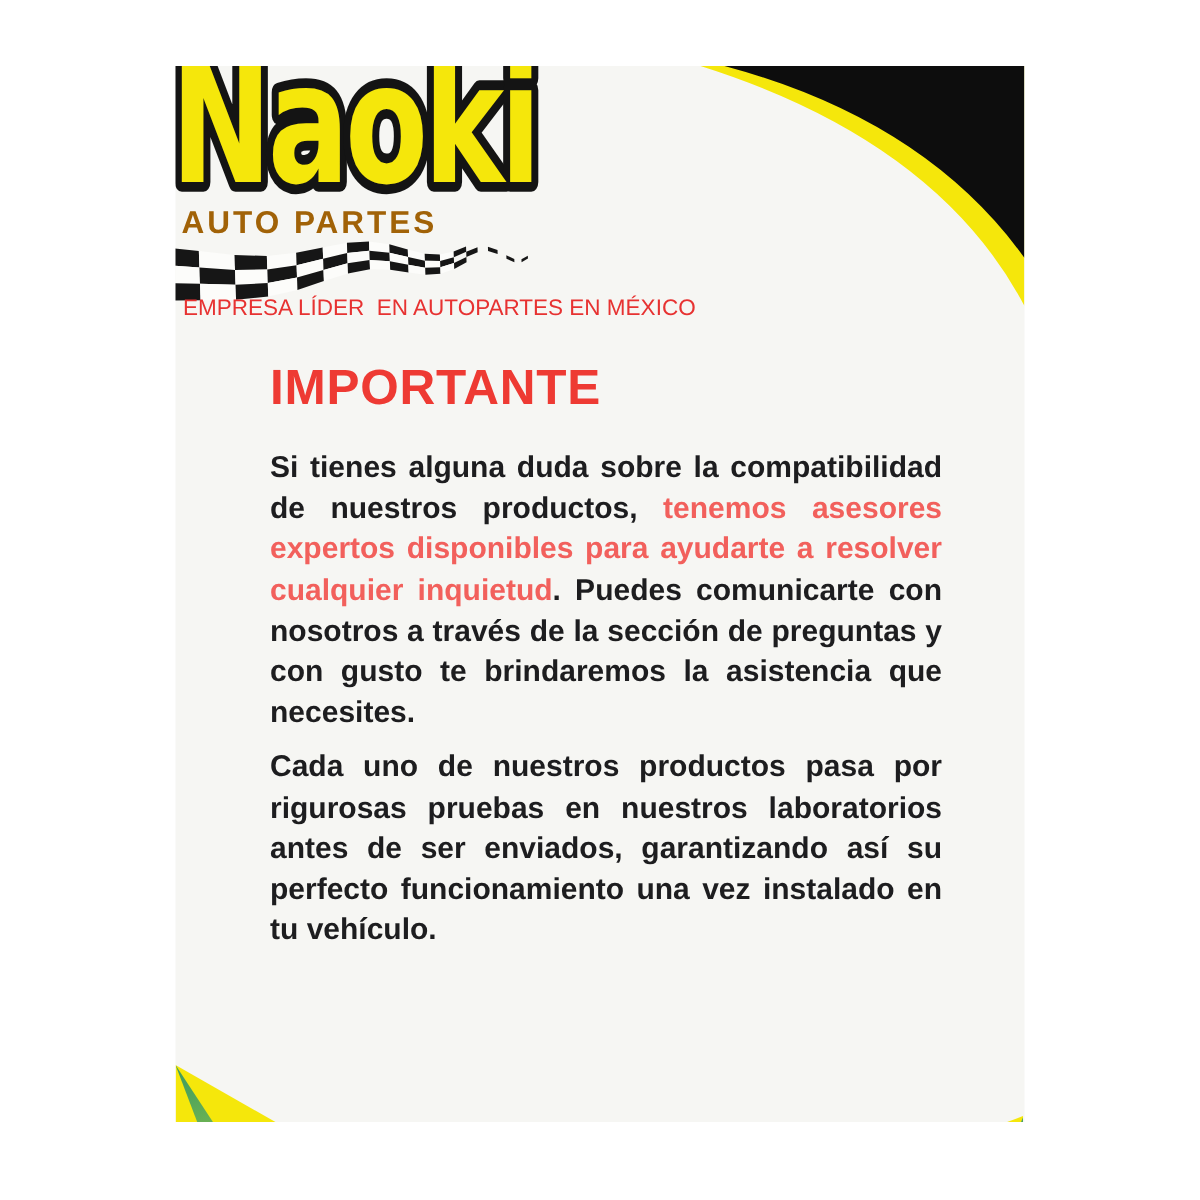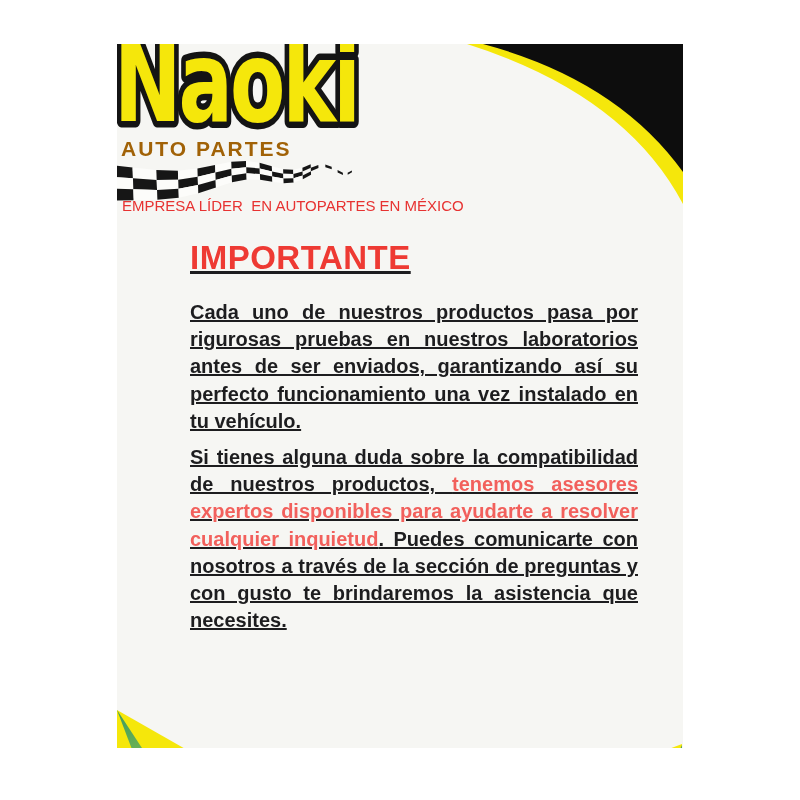"IMPORTANTE" .content { left: 73px -> 63px; text-decoration: underline -> none }
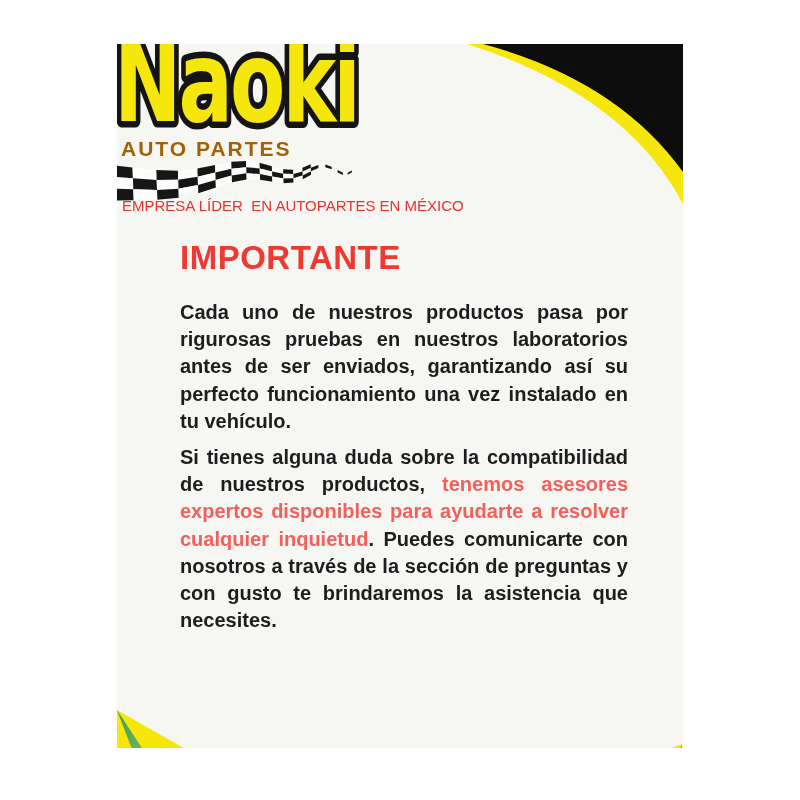"Cada uno de nuestros productos" p { order: before "Si tienes alguna duda sobre" -> after "Si tienes alguna duda sobre" }
